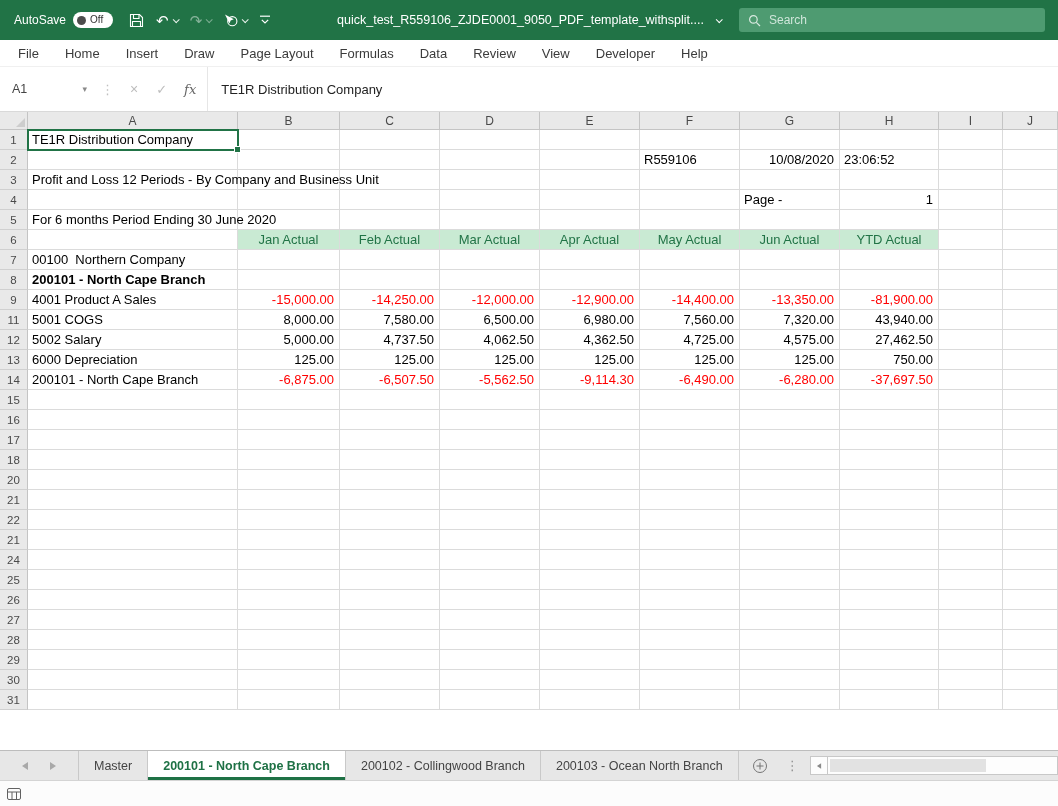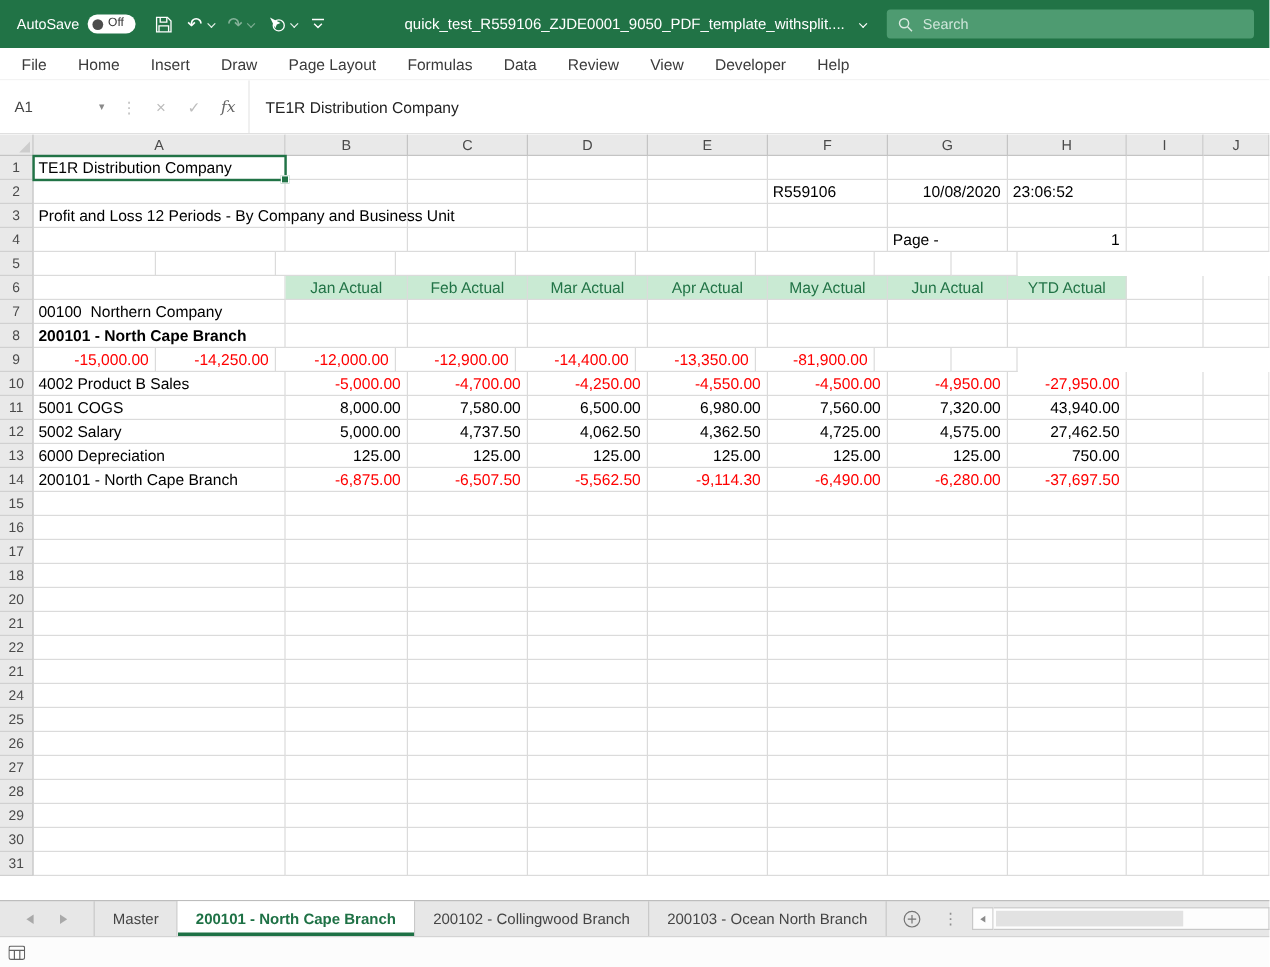"For 6 months Period Ending" div.cell { html: none -> <div>For 6 months Period Ending 30 June 2020</div> }
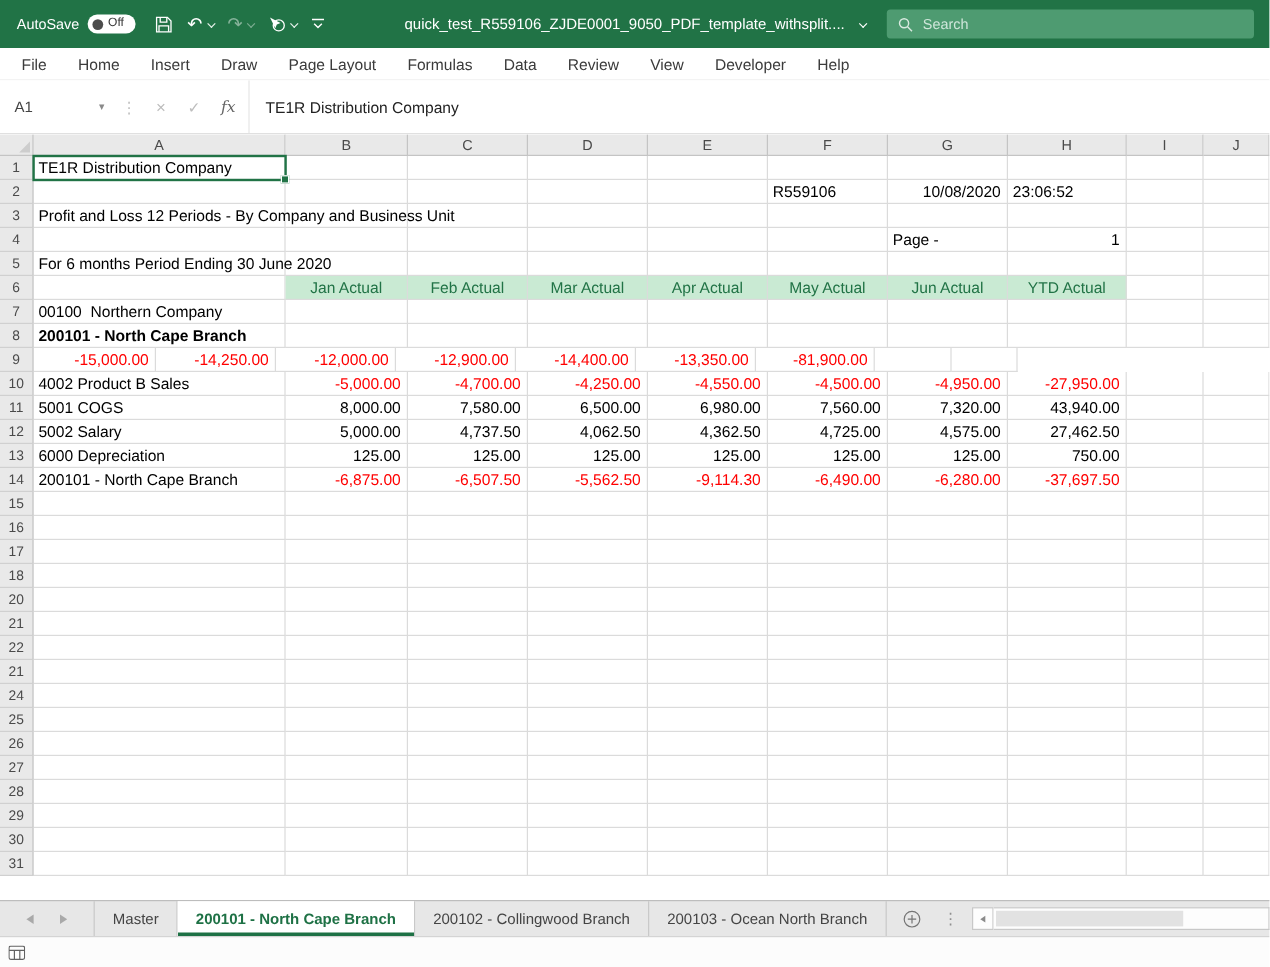"4001 Product A Sales" div.cell { html: none -> <div>4001 Product A Sales</div> }
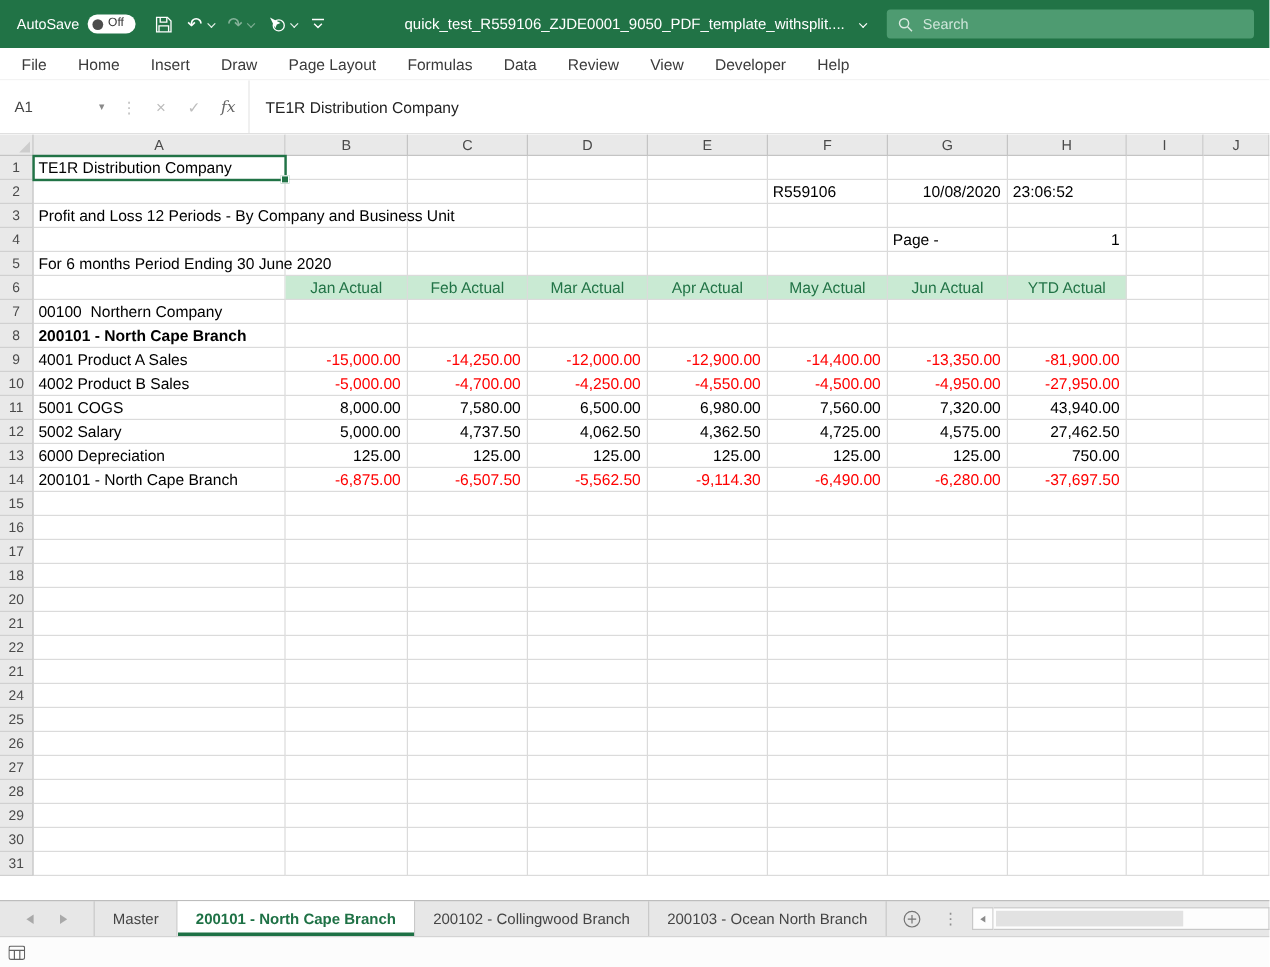"10" div.sheet-row { html: <div> <div>10</div> <div>4002 Product B Sales</div> <div>-5,000.00</div> <div>-4,700.00</div> <div>-4,250.00</div> <div>-4,550.00</div> <div>-4,500.00</div> <div>-4,950.00</div> <div>-27,950.00</div> <div></div> <div></div> </div> -> none }
